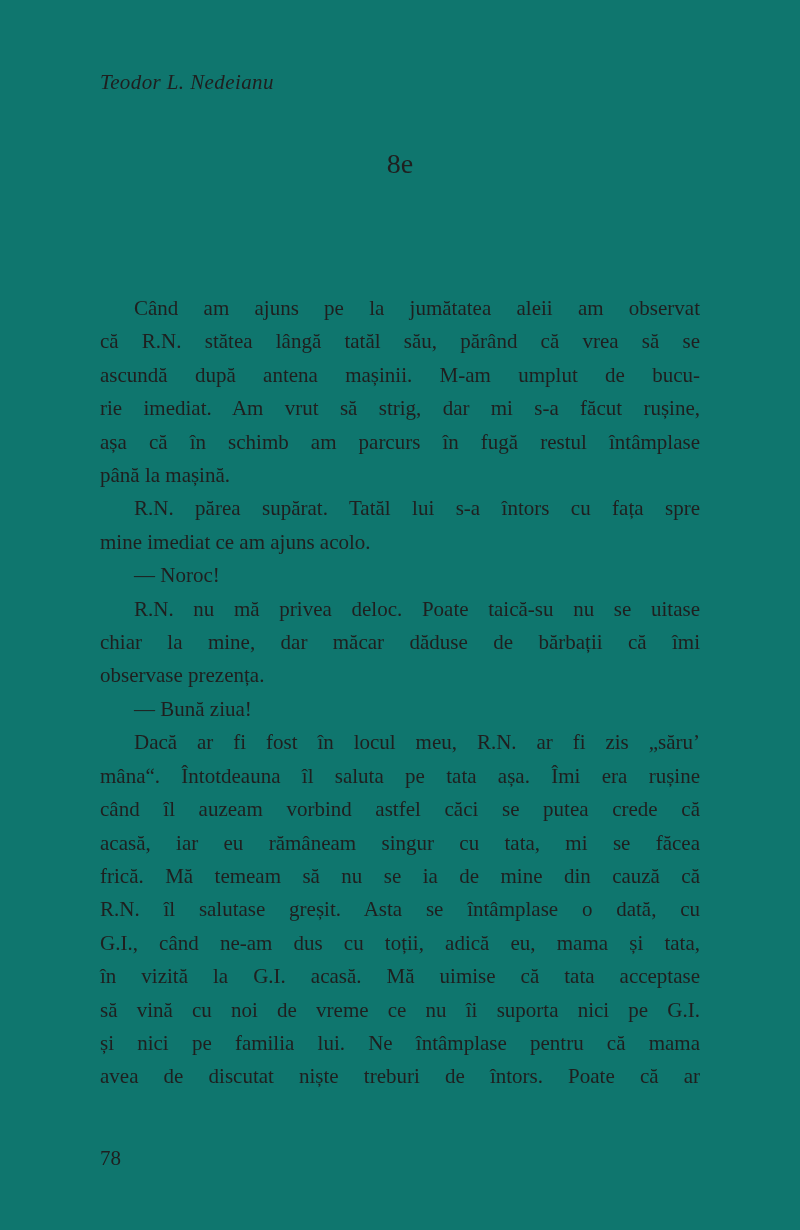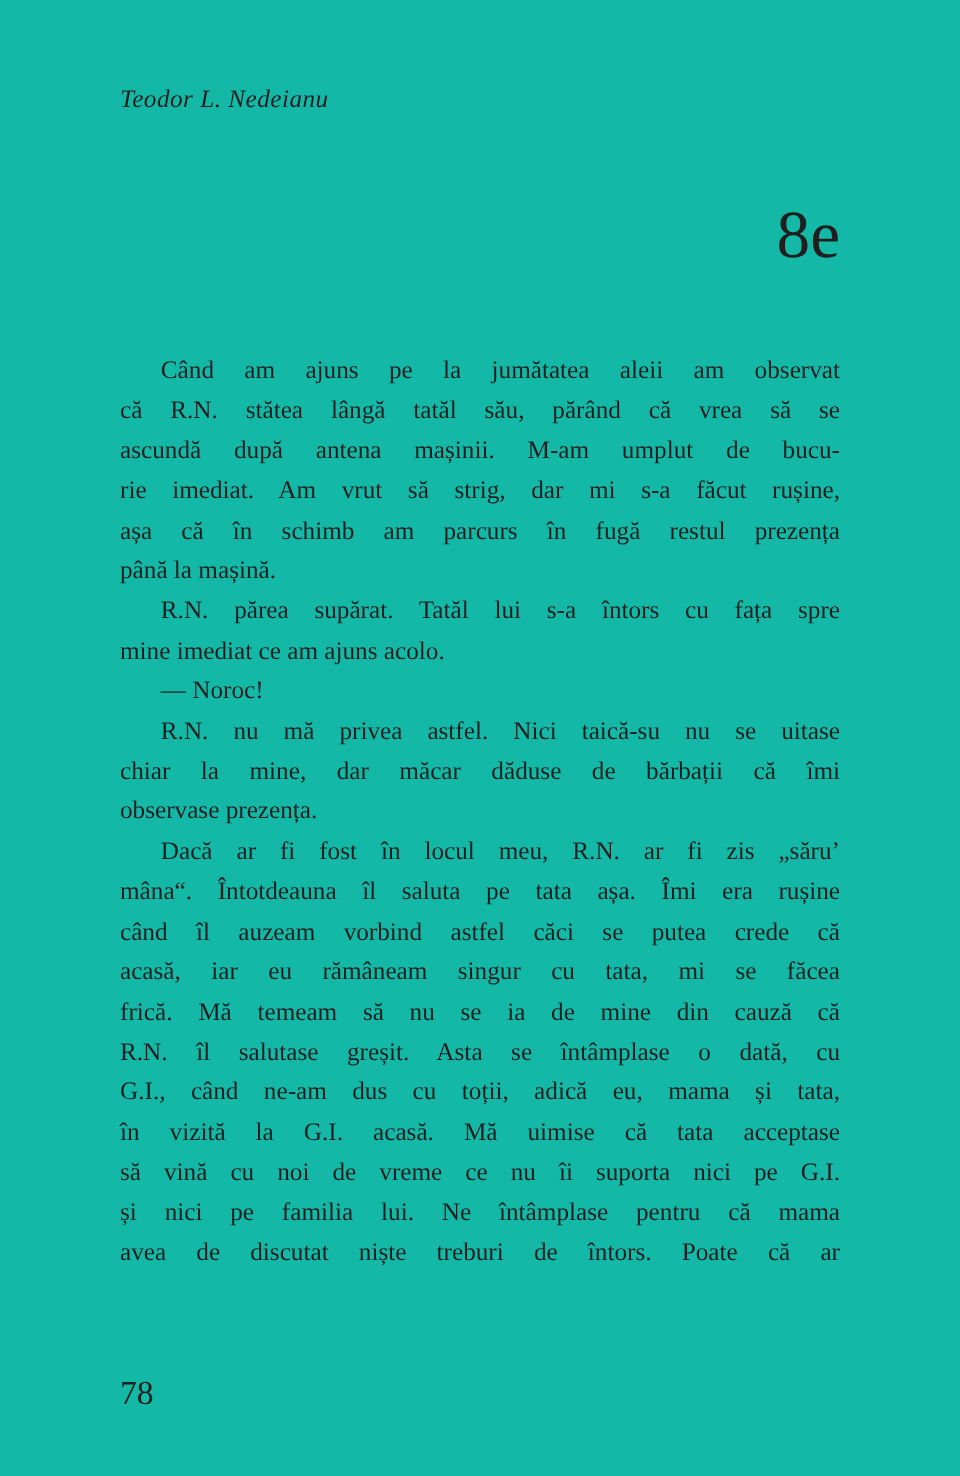"Teodor L. Nedeianu" .book-page { background: #14b8a6 -> #0f766e }
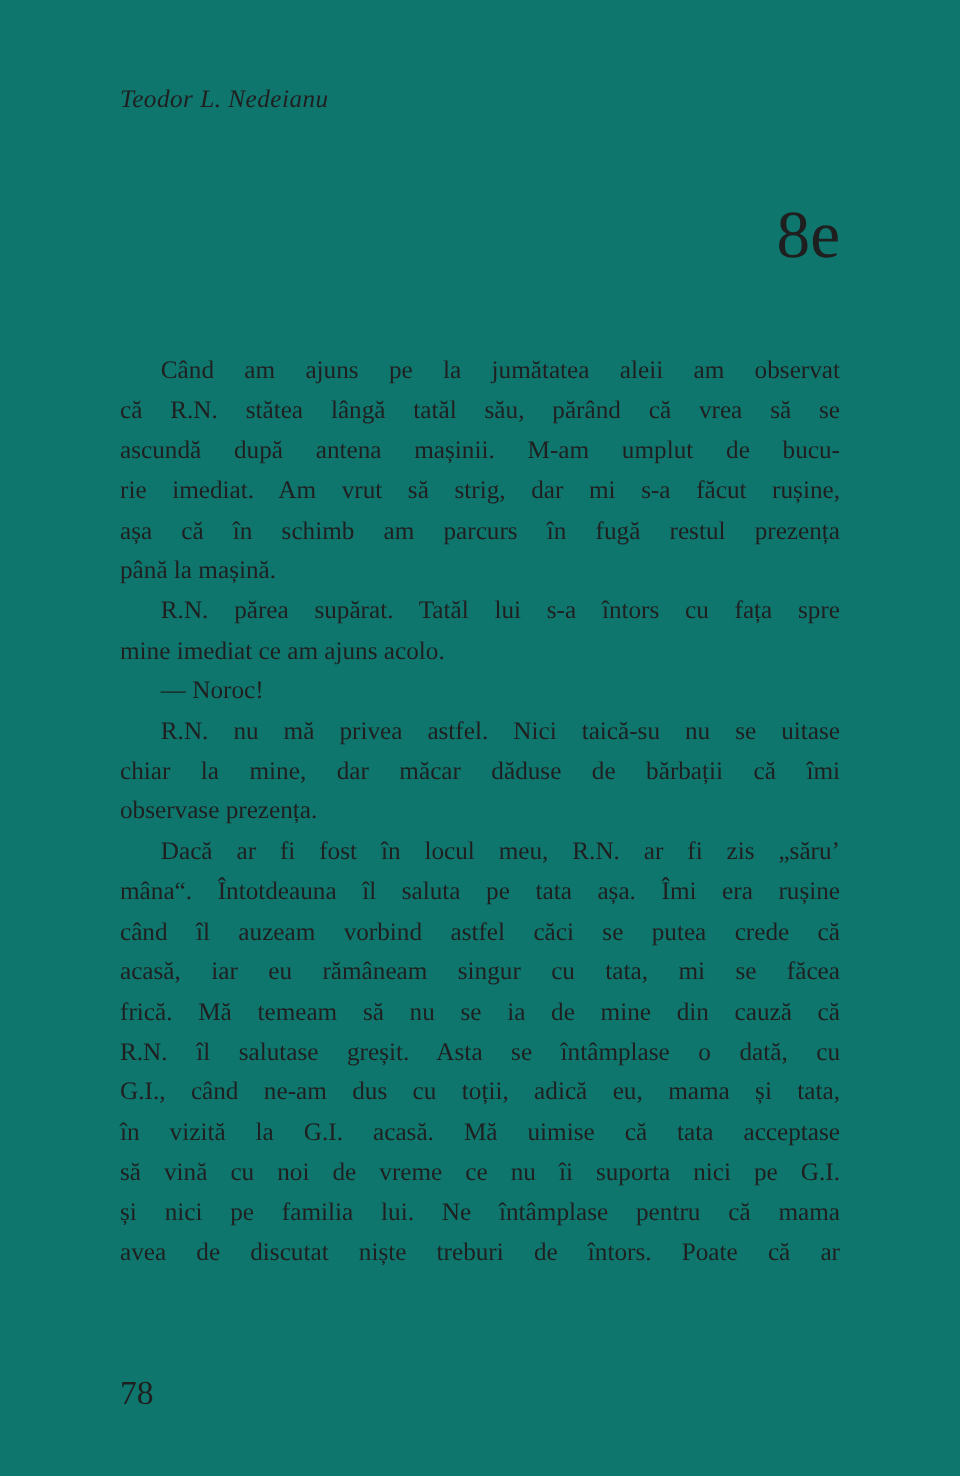"8e" .chapter-heading { font-size: 56px -> 28px; text-align: right -> center; top: 164px -> 148px }
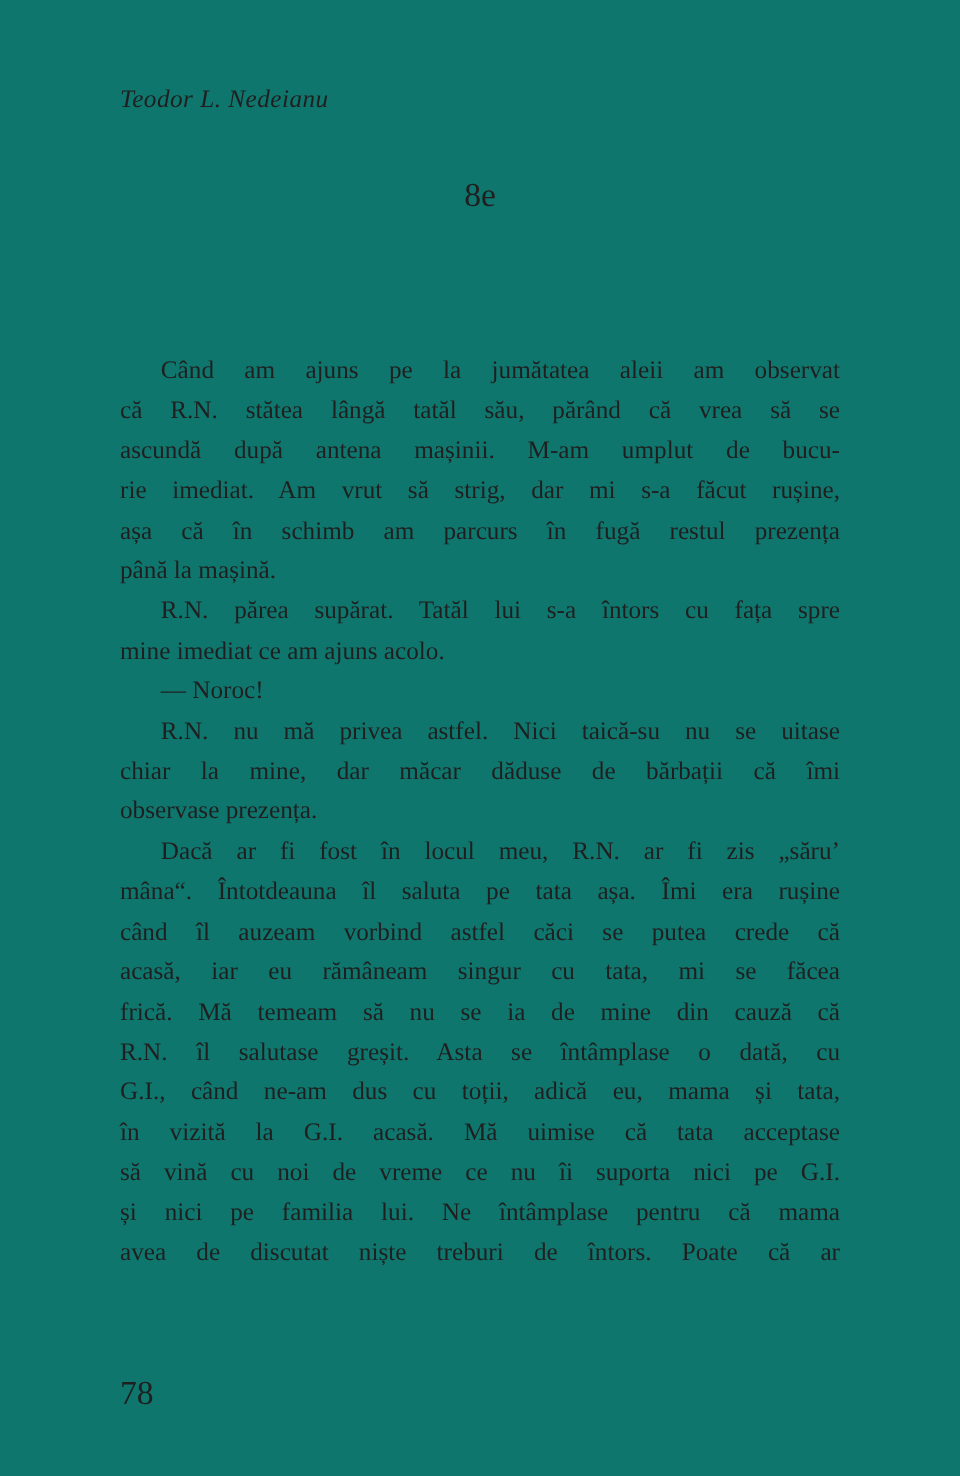"așa că în schimb am" div.line { text: prezența -> întâmplase }
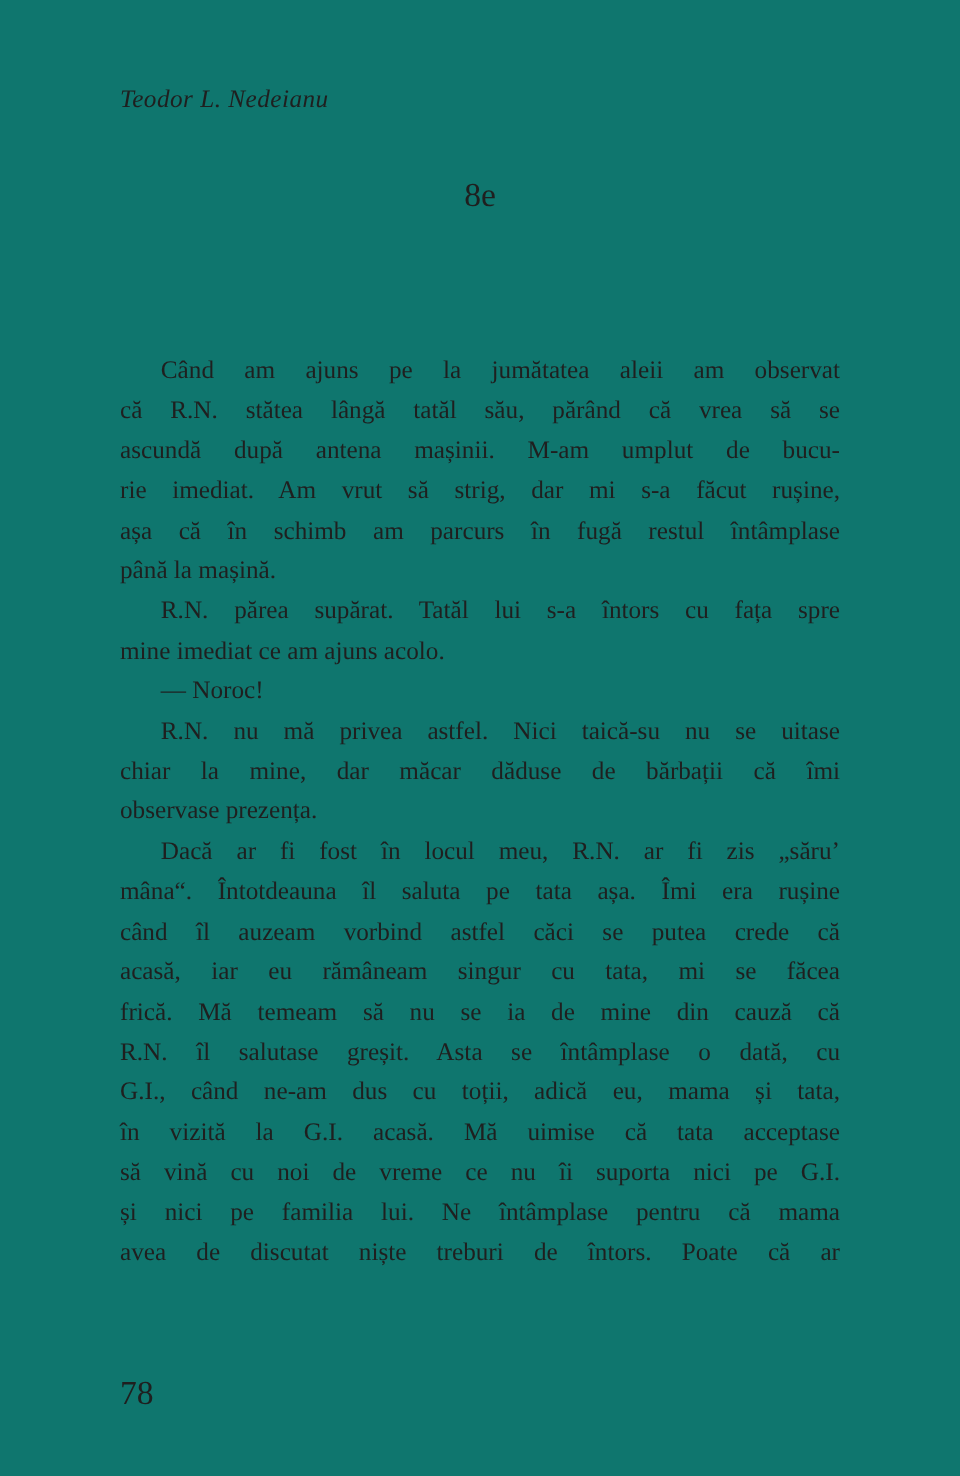"R.N. nu mă privea astfel." div.line { text: astfel. Nici -> deloc. Poate }
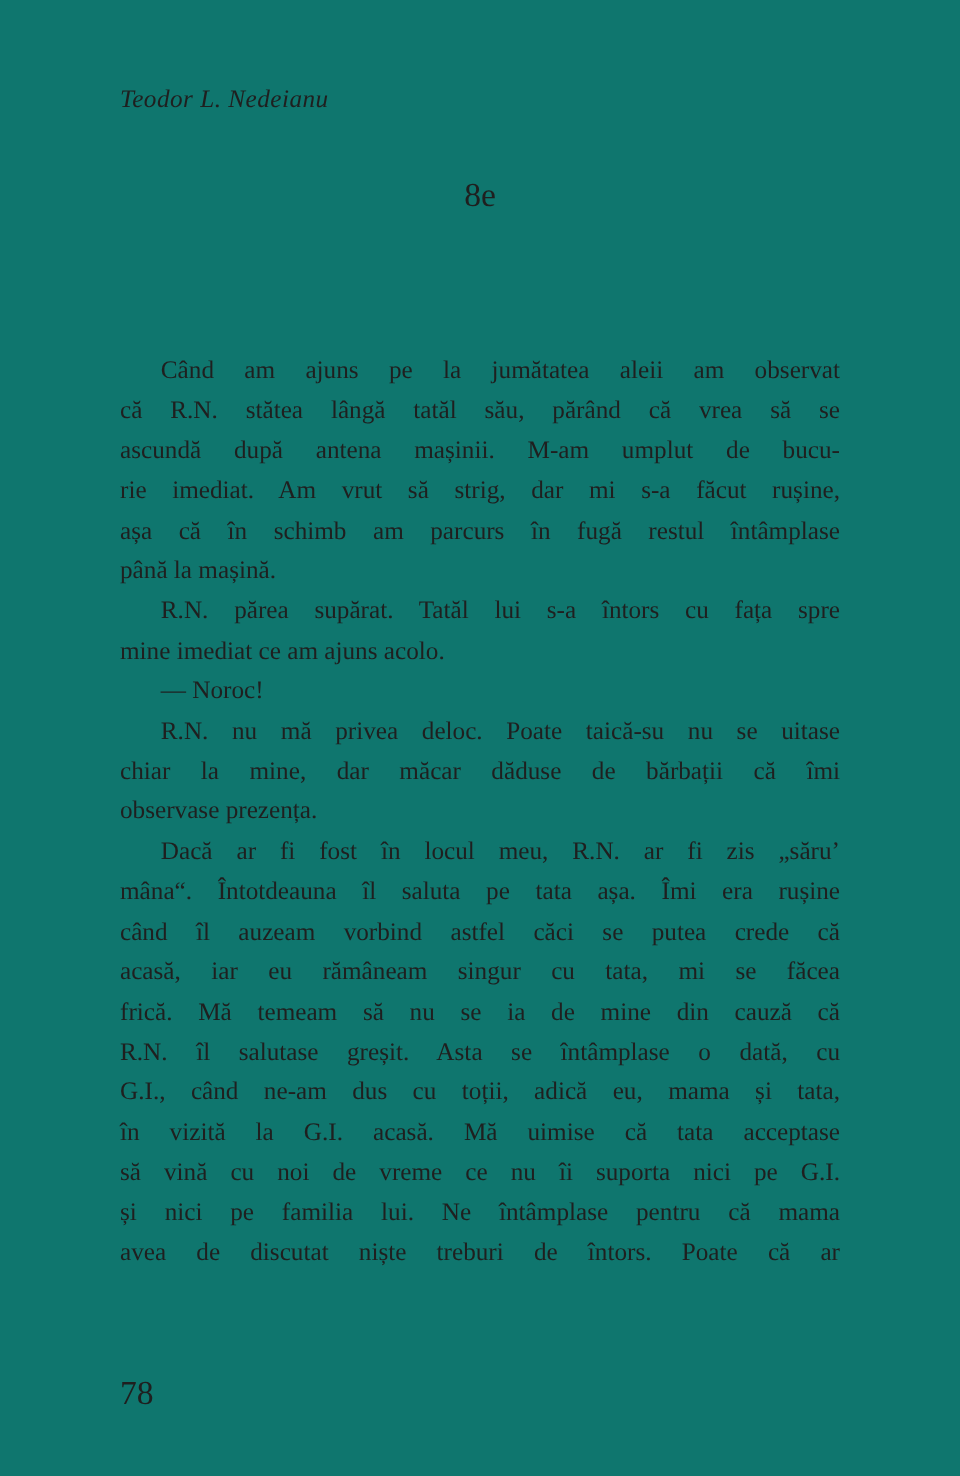"— Bună ziua!" div.paragraph { html: none -> <div> <div>— Bună ziua!</div> </div> }
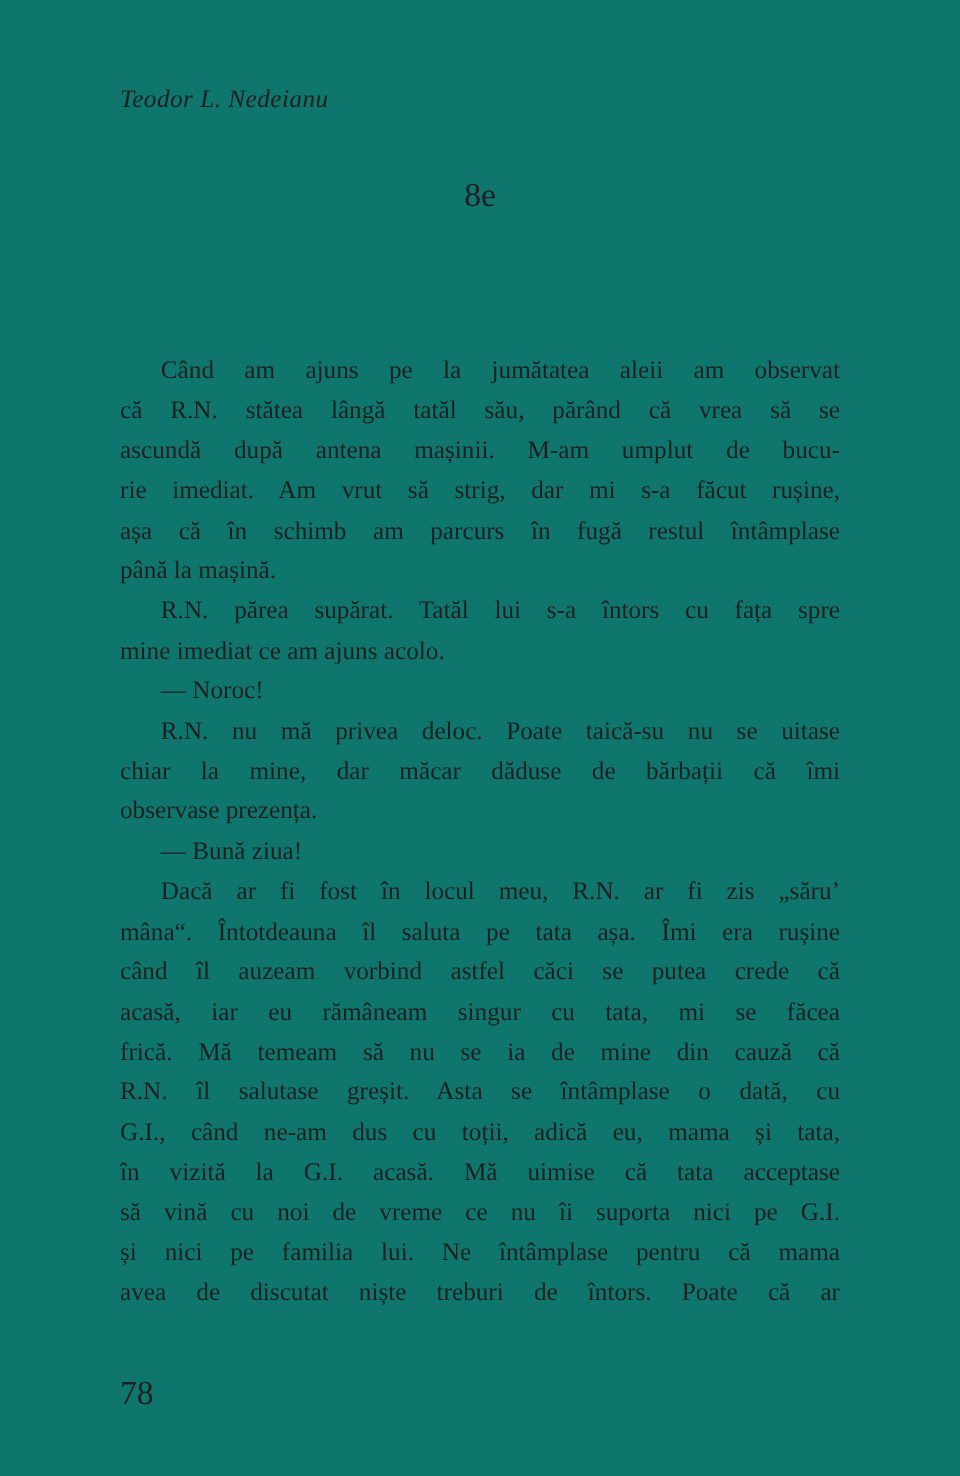"78" .page-number { font-size: 28px -> 21px }
